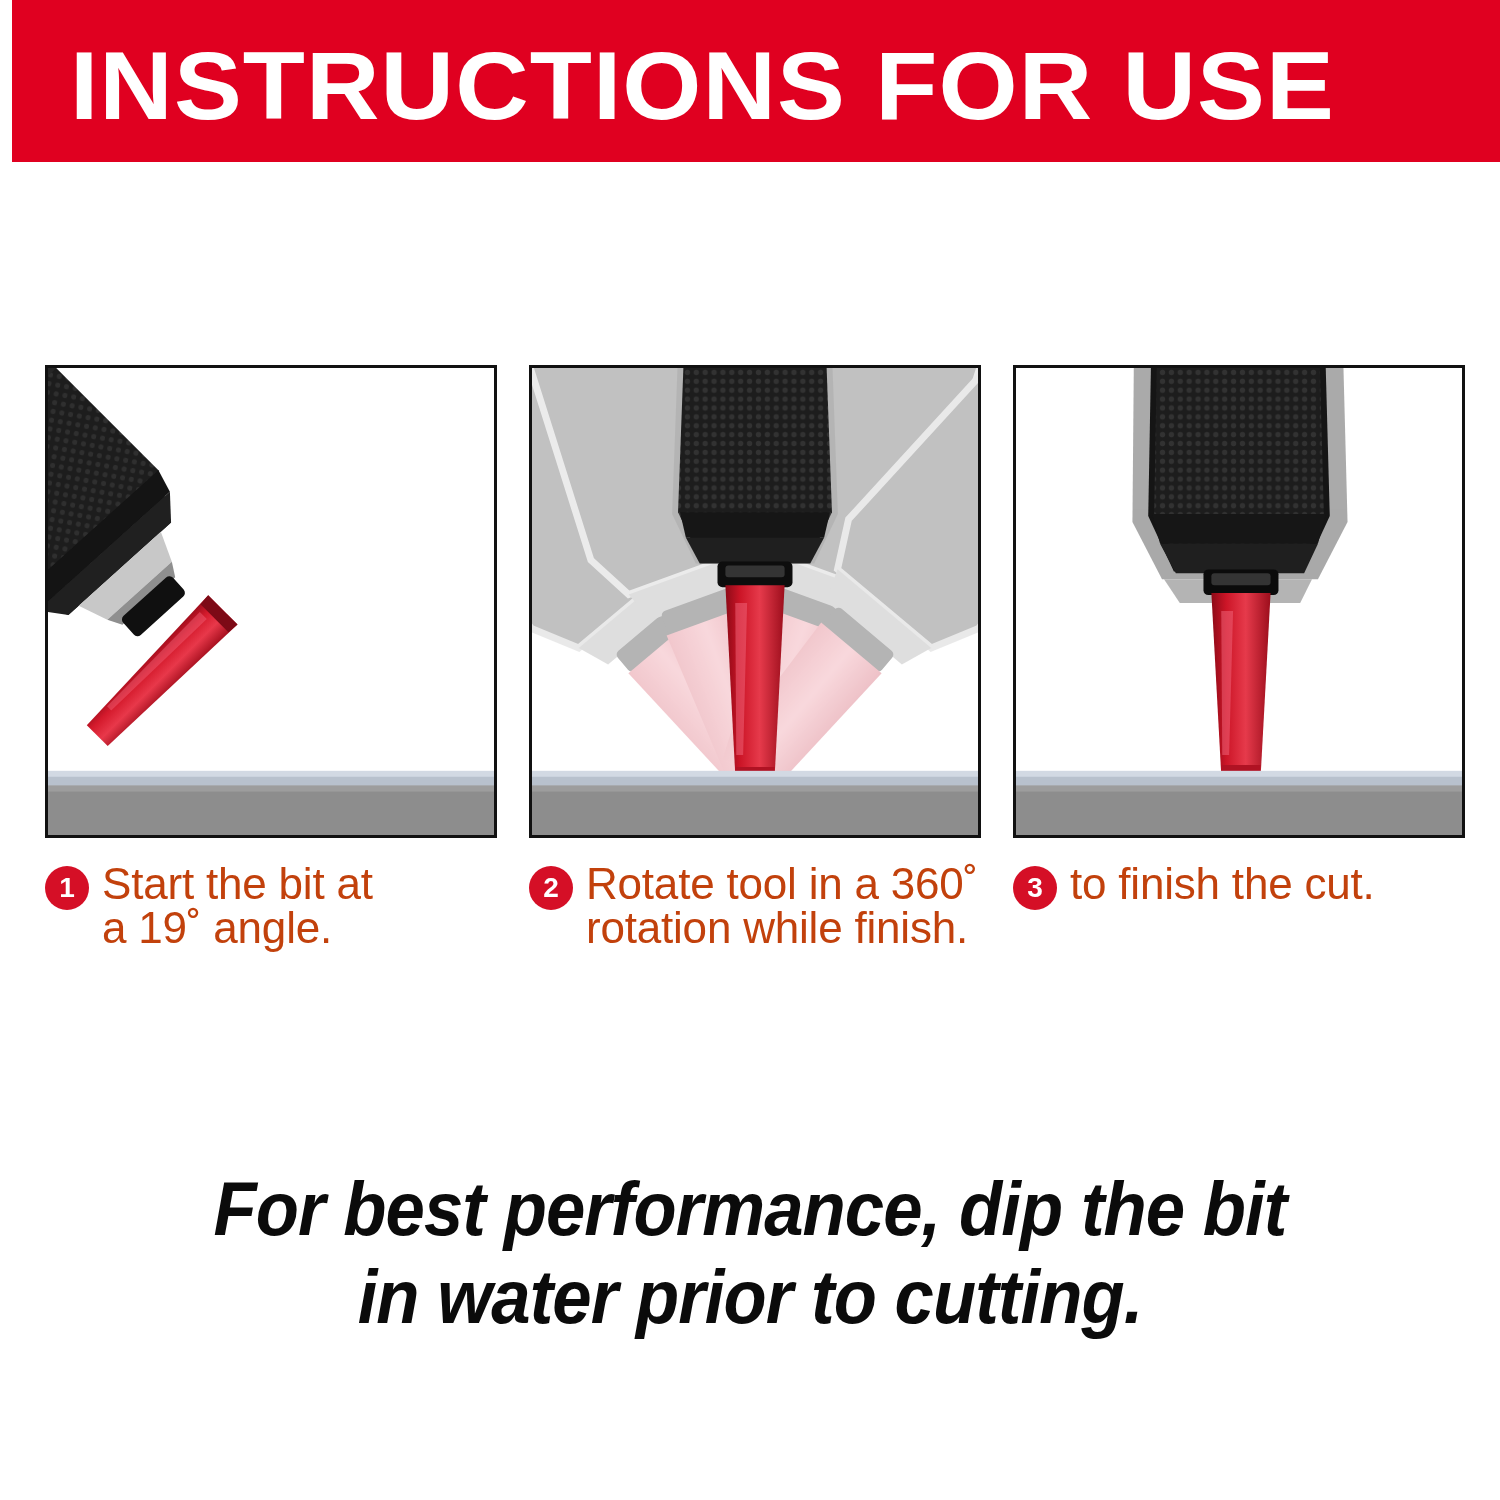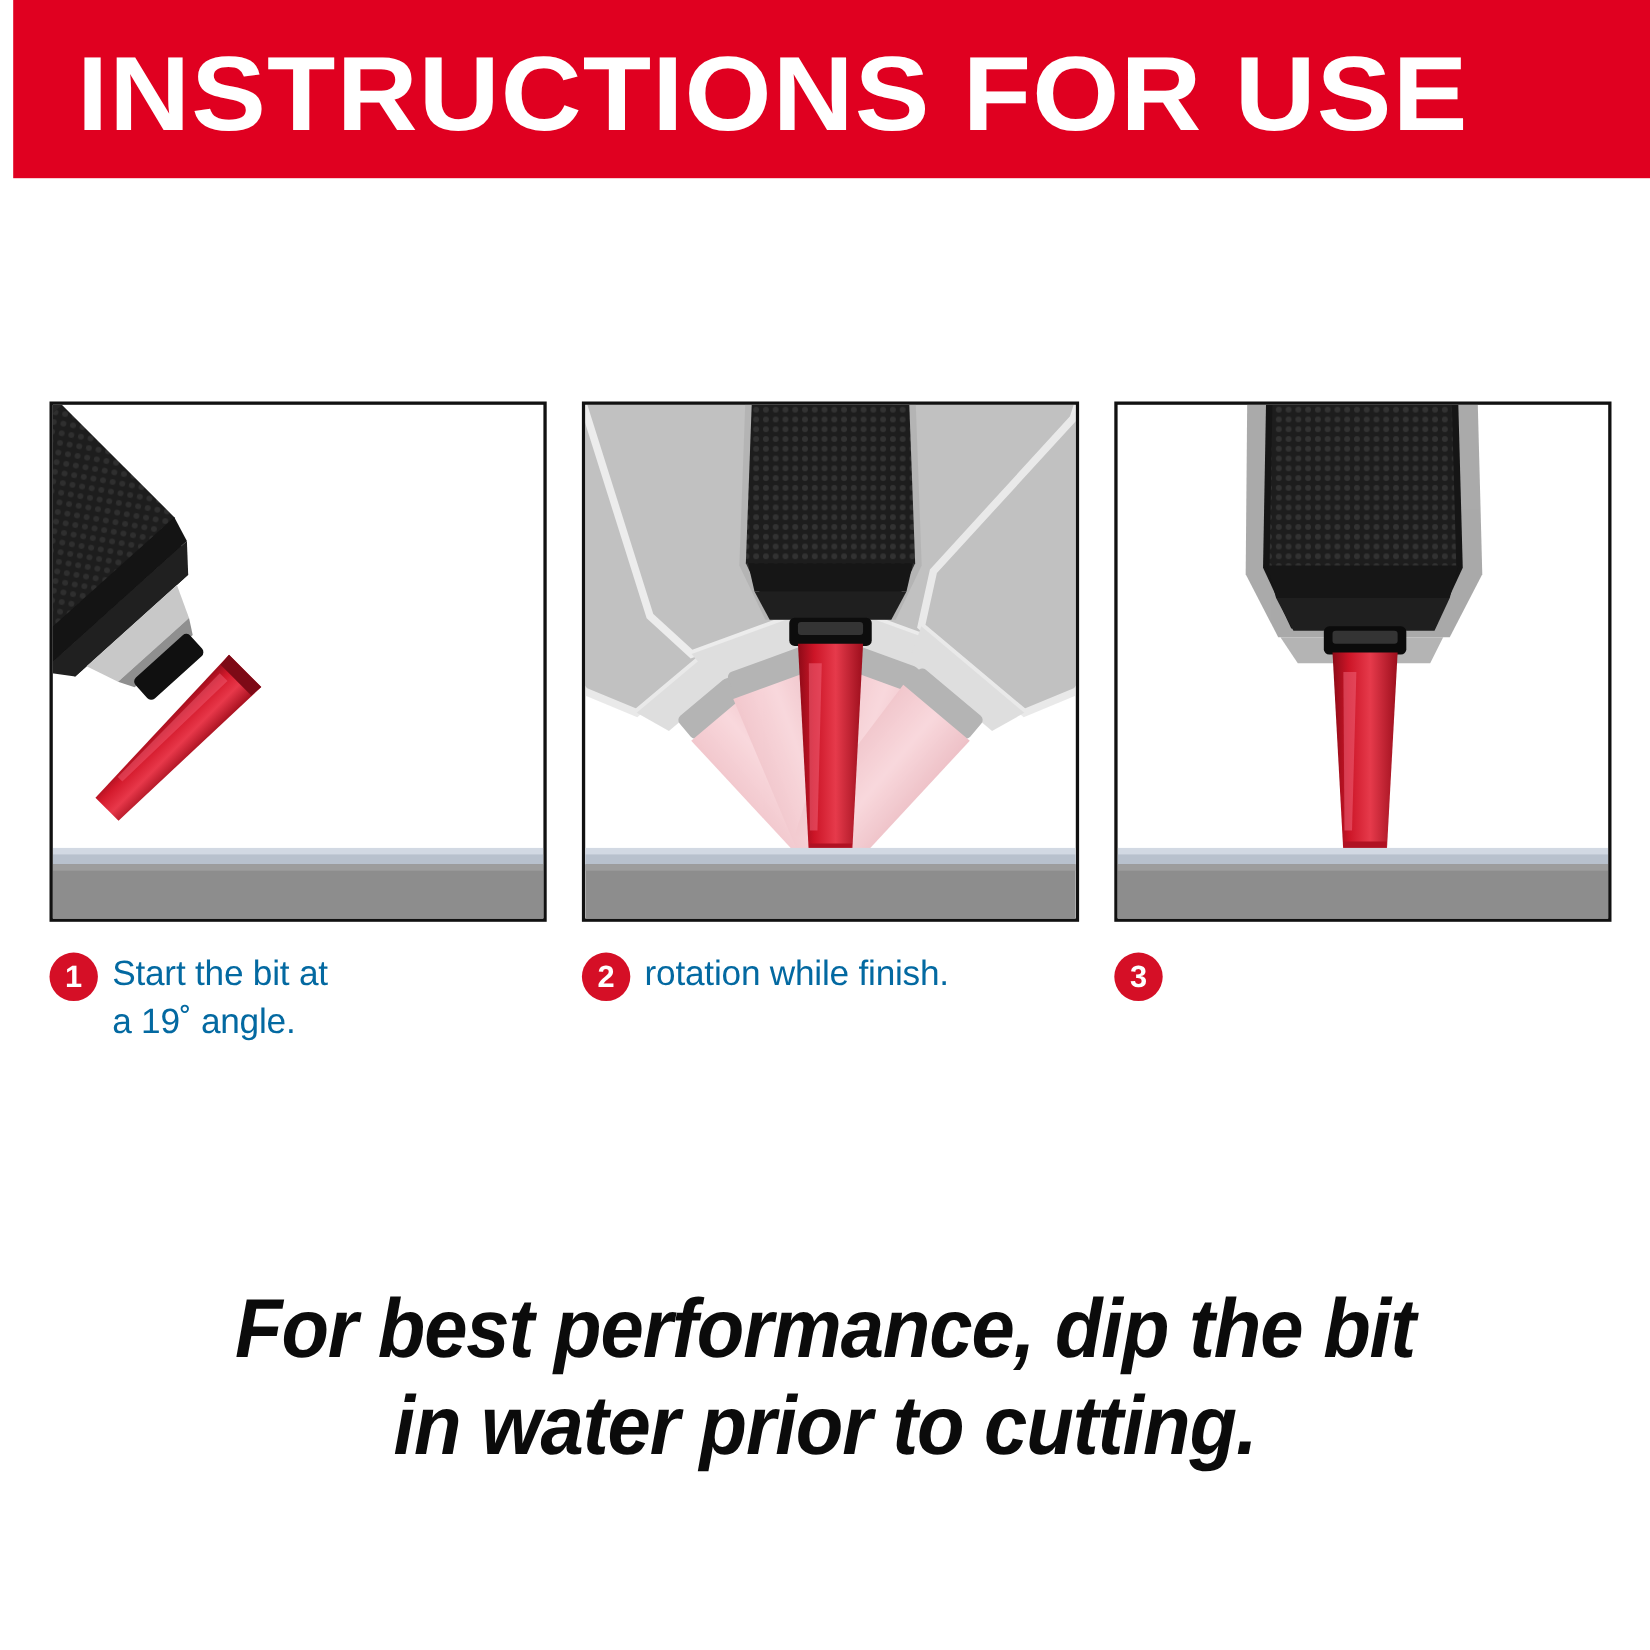"Start the bit at" .caption-text { color: #0369a1 -> #c2410c; font-size: 32px -> 44px }
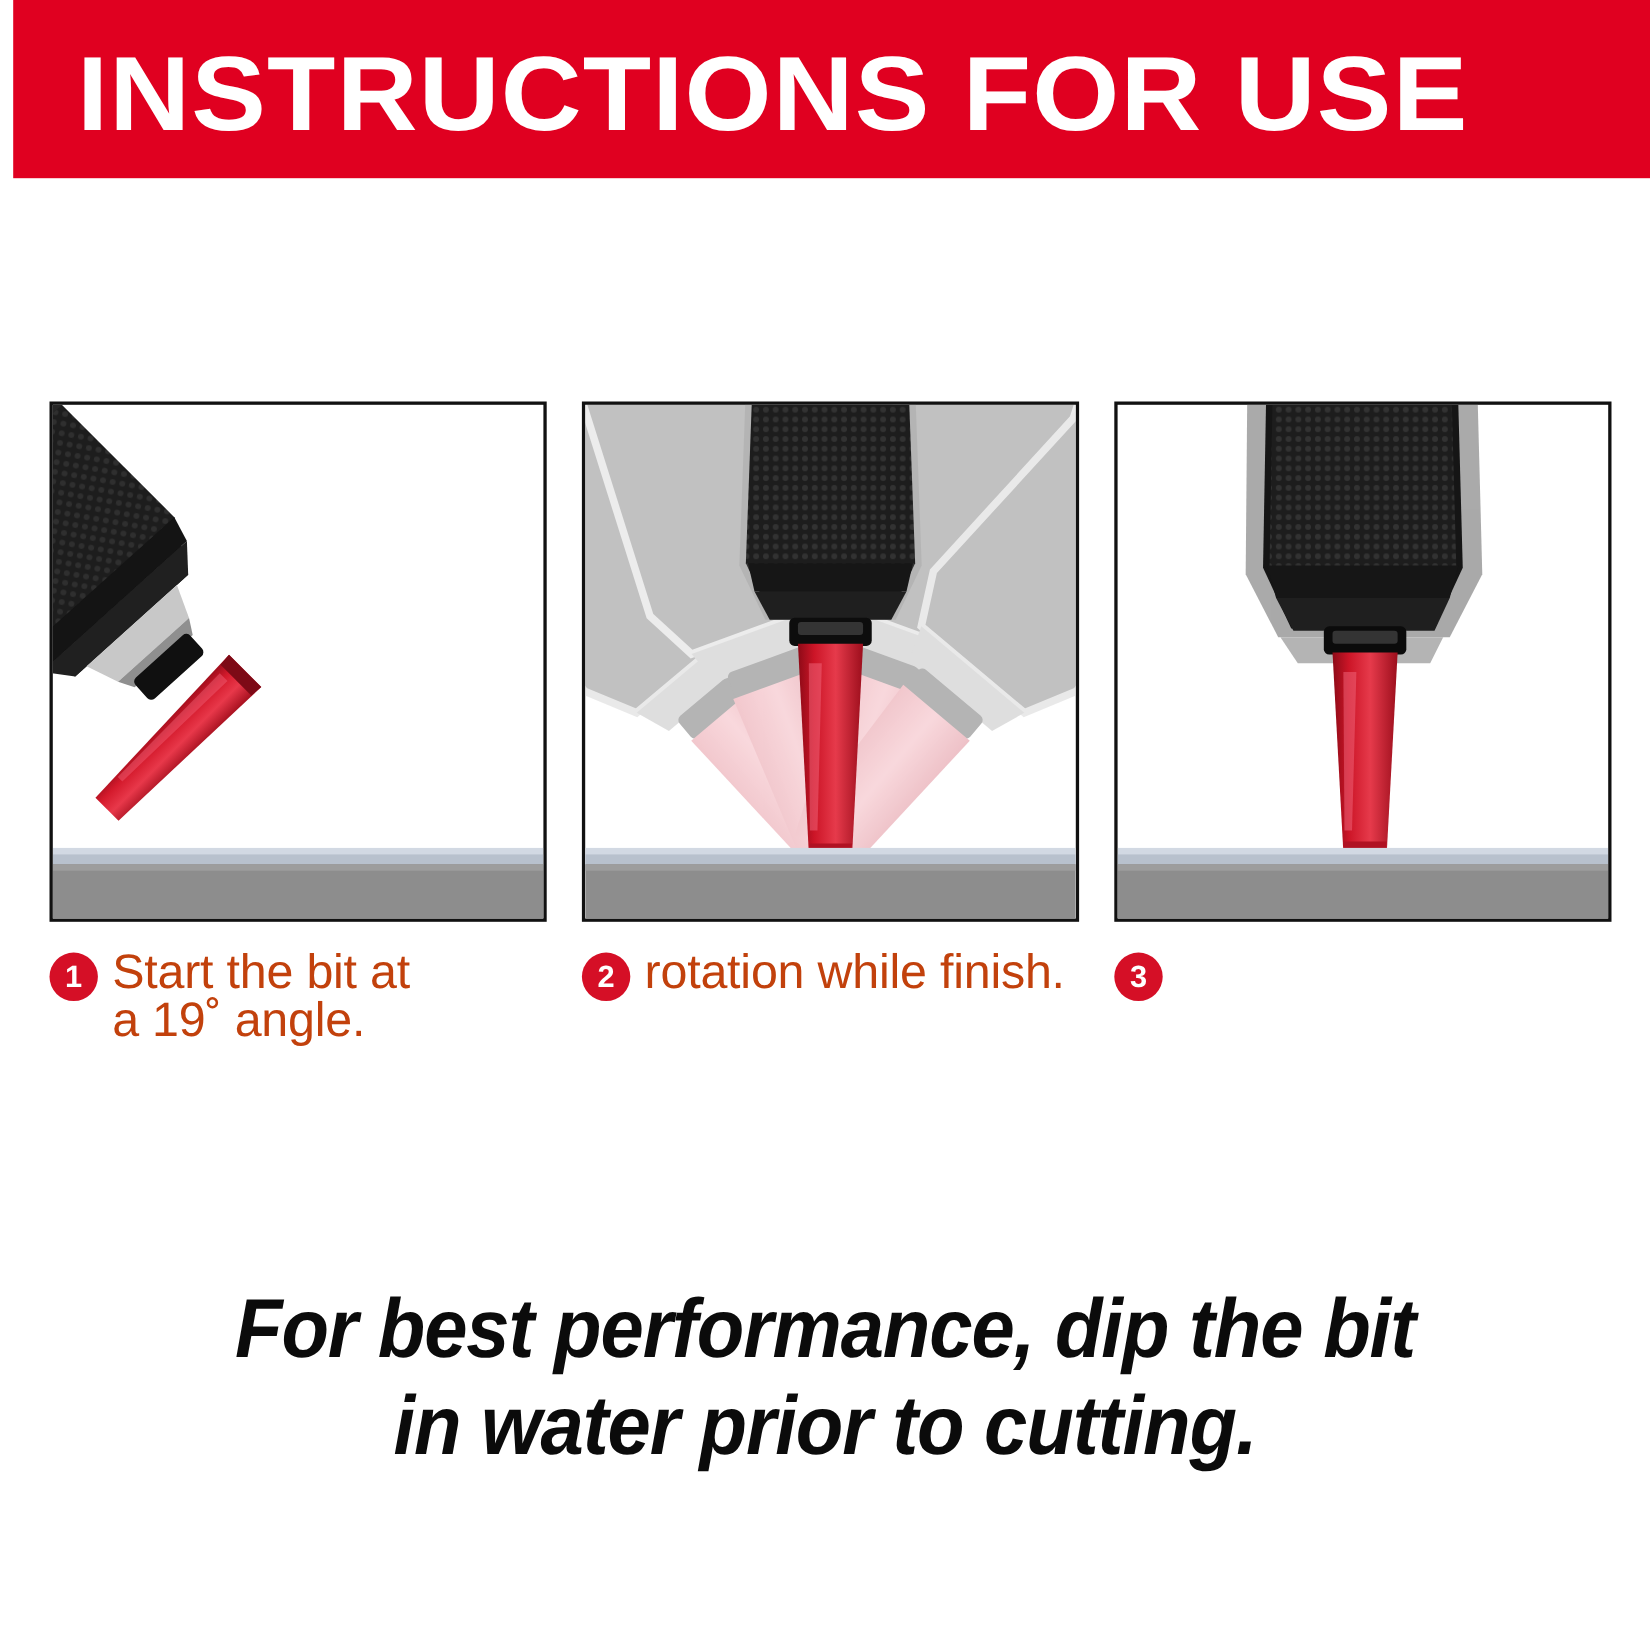"Rotate tool in a 360˚" div { html: none -> <div>Rotate tool in a 360˚</div> }
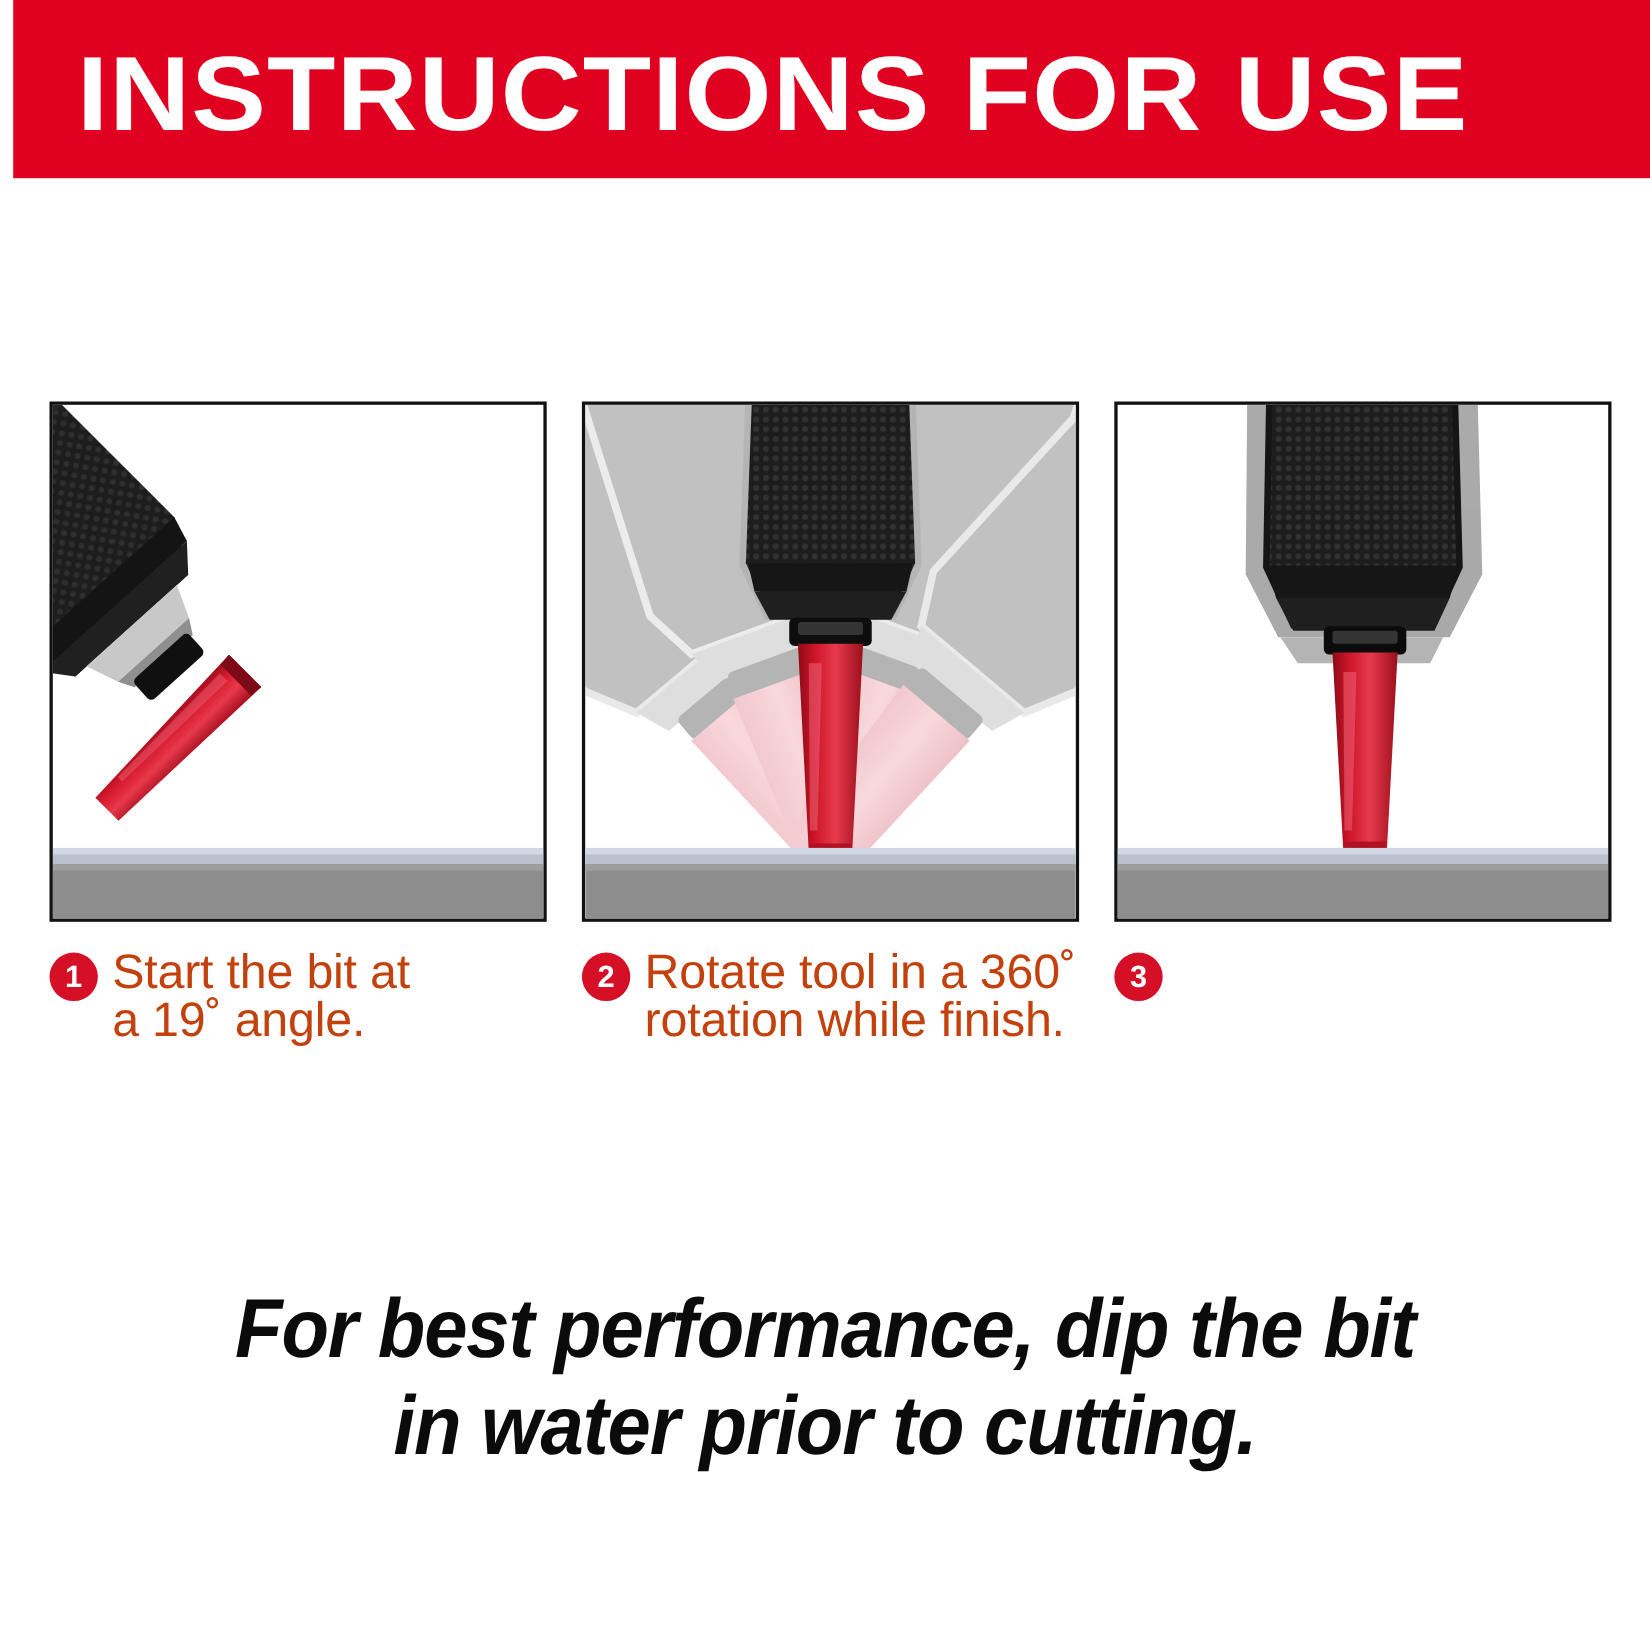"to finish the cut." div { html: none -> <div>to finish the cut.</div> }
